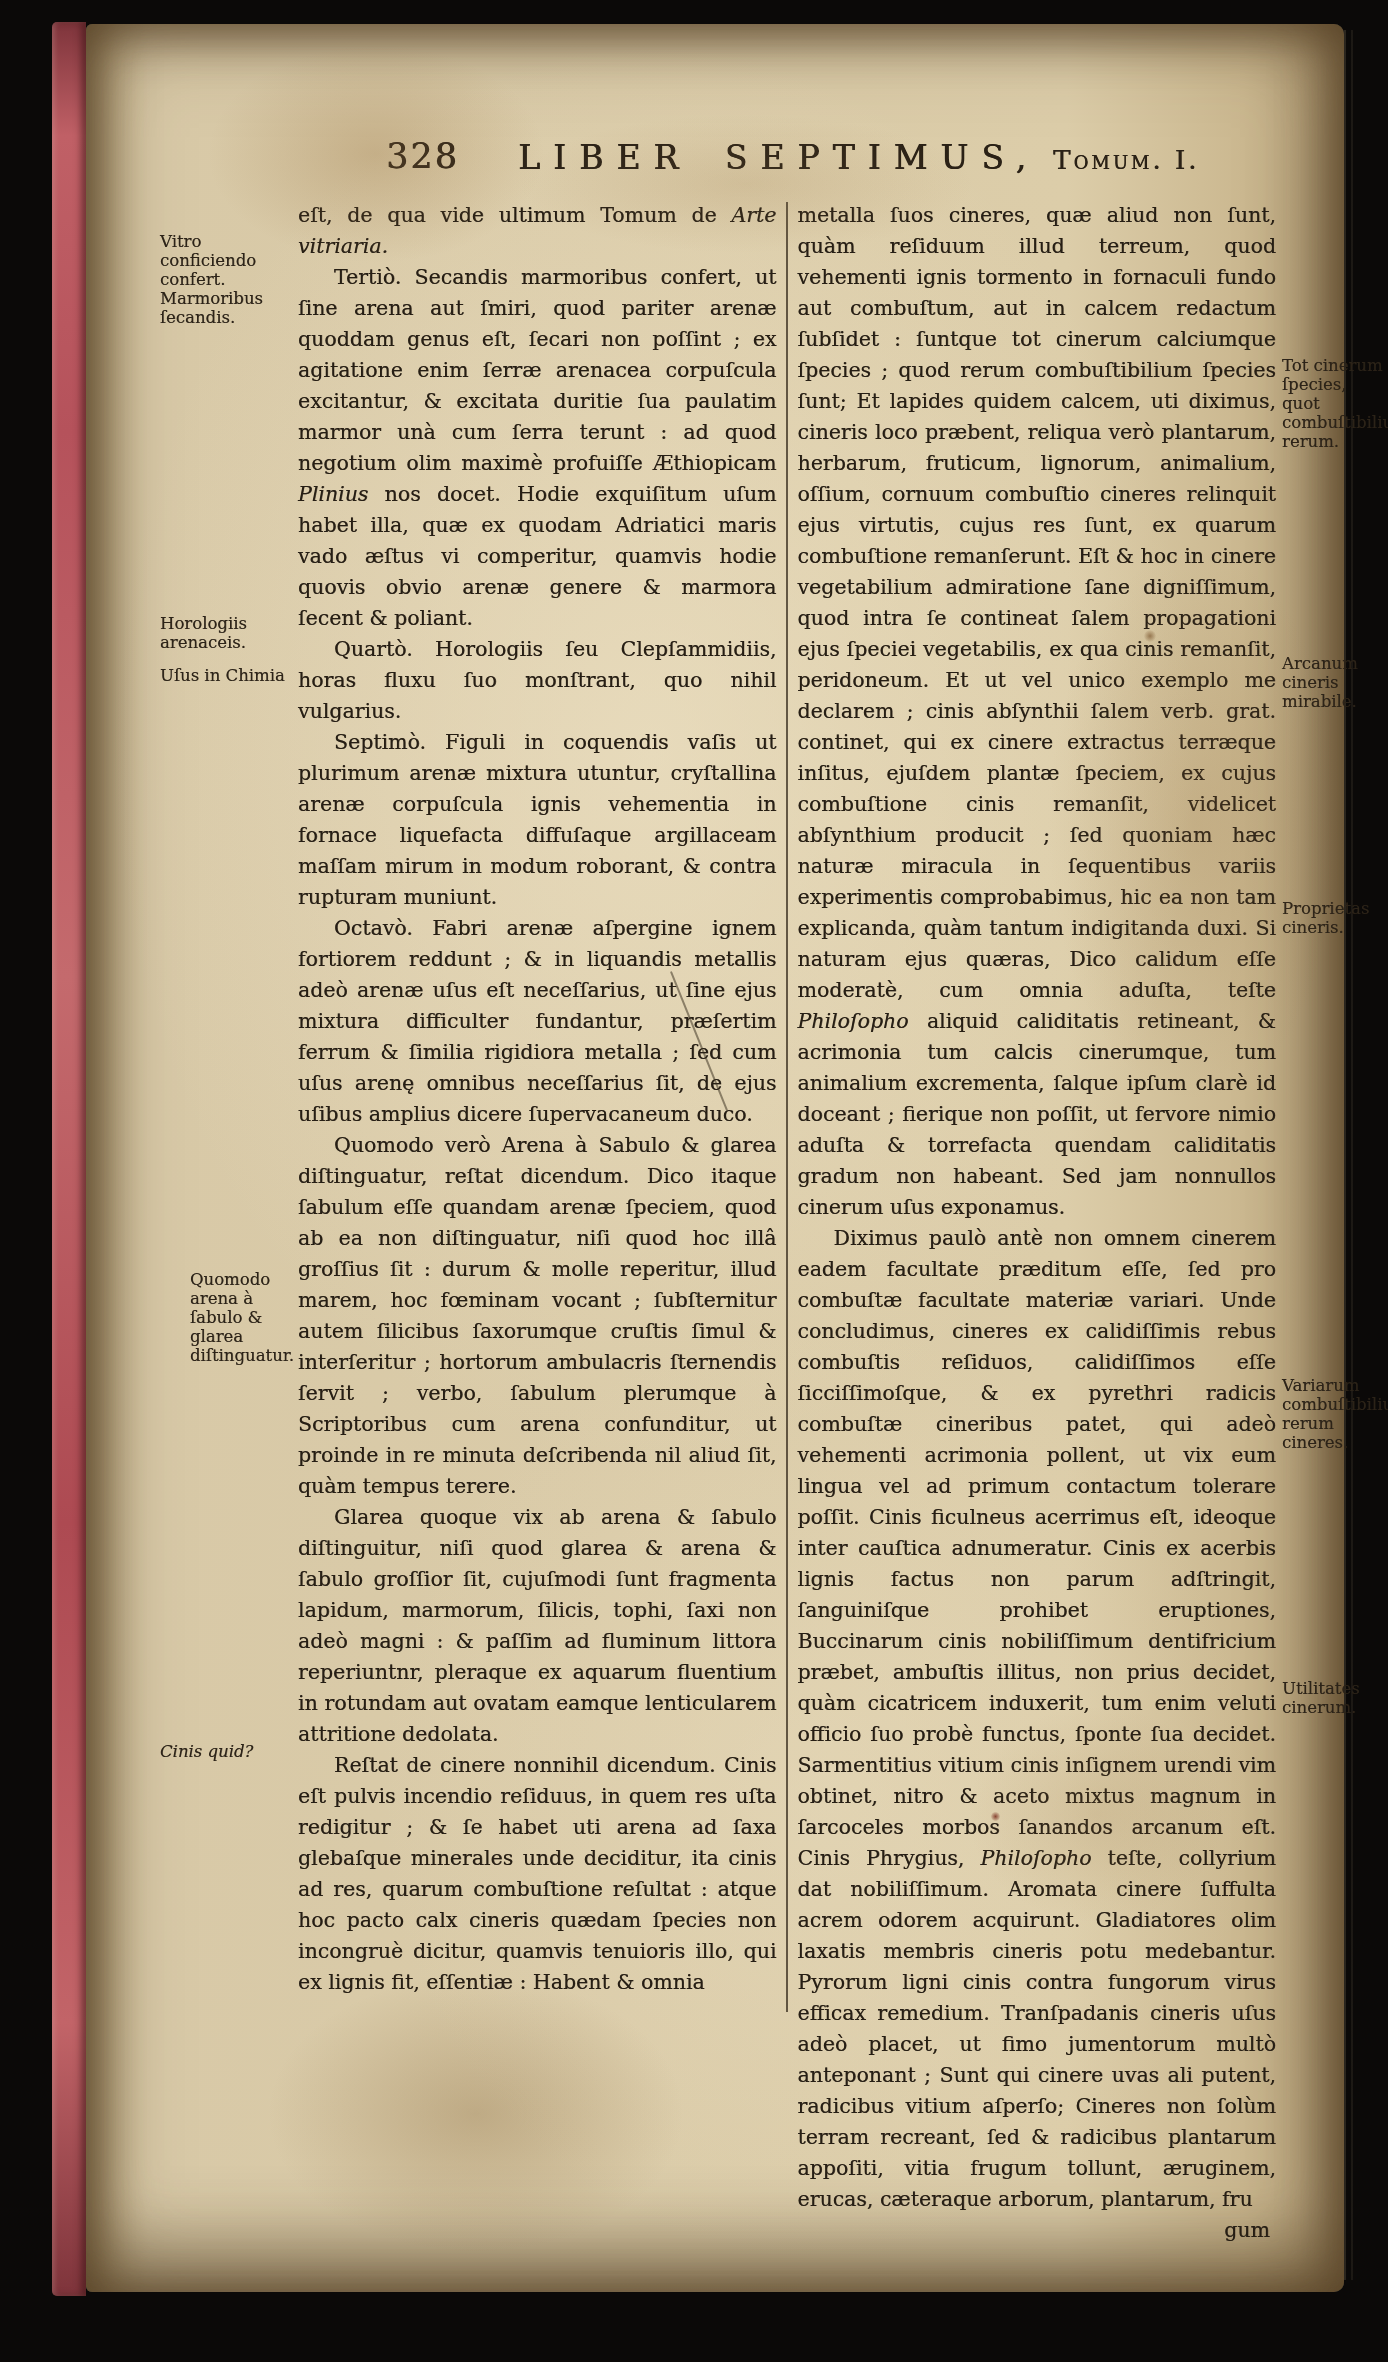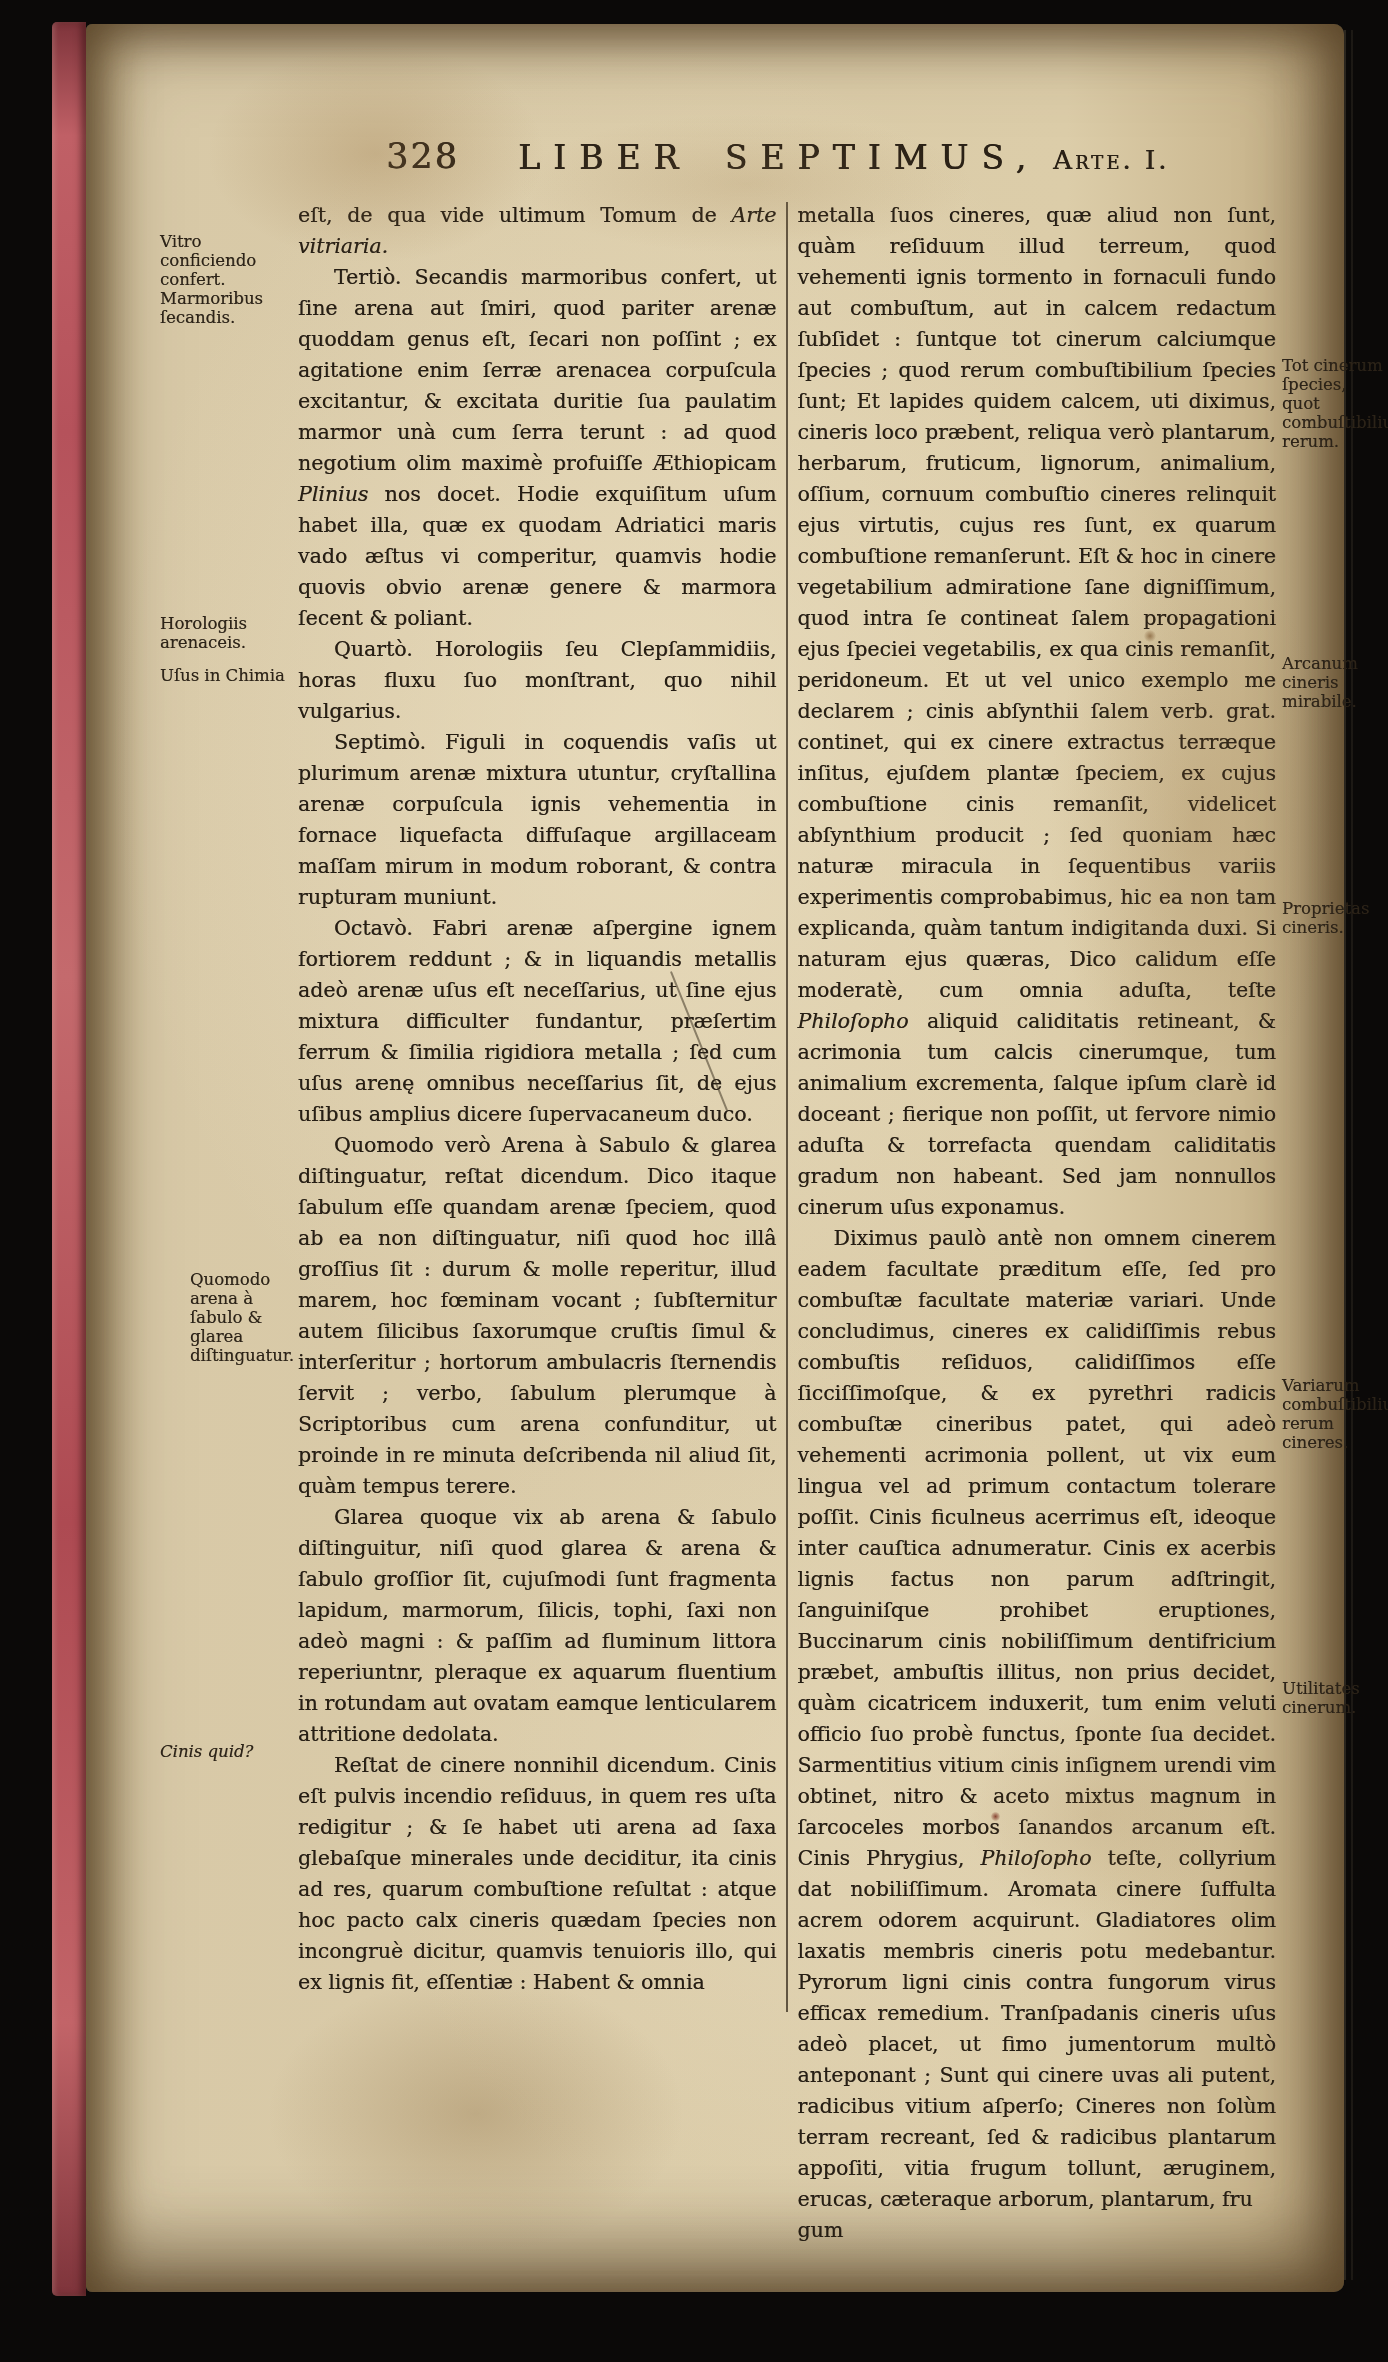"Arte. I." span.sect { text: Arte -> Tomum }
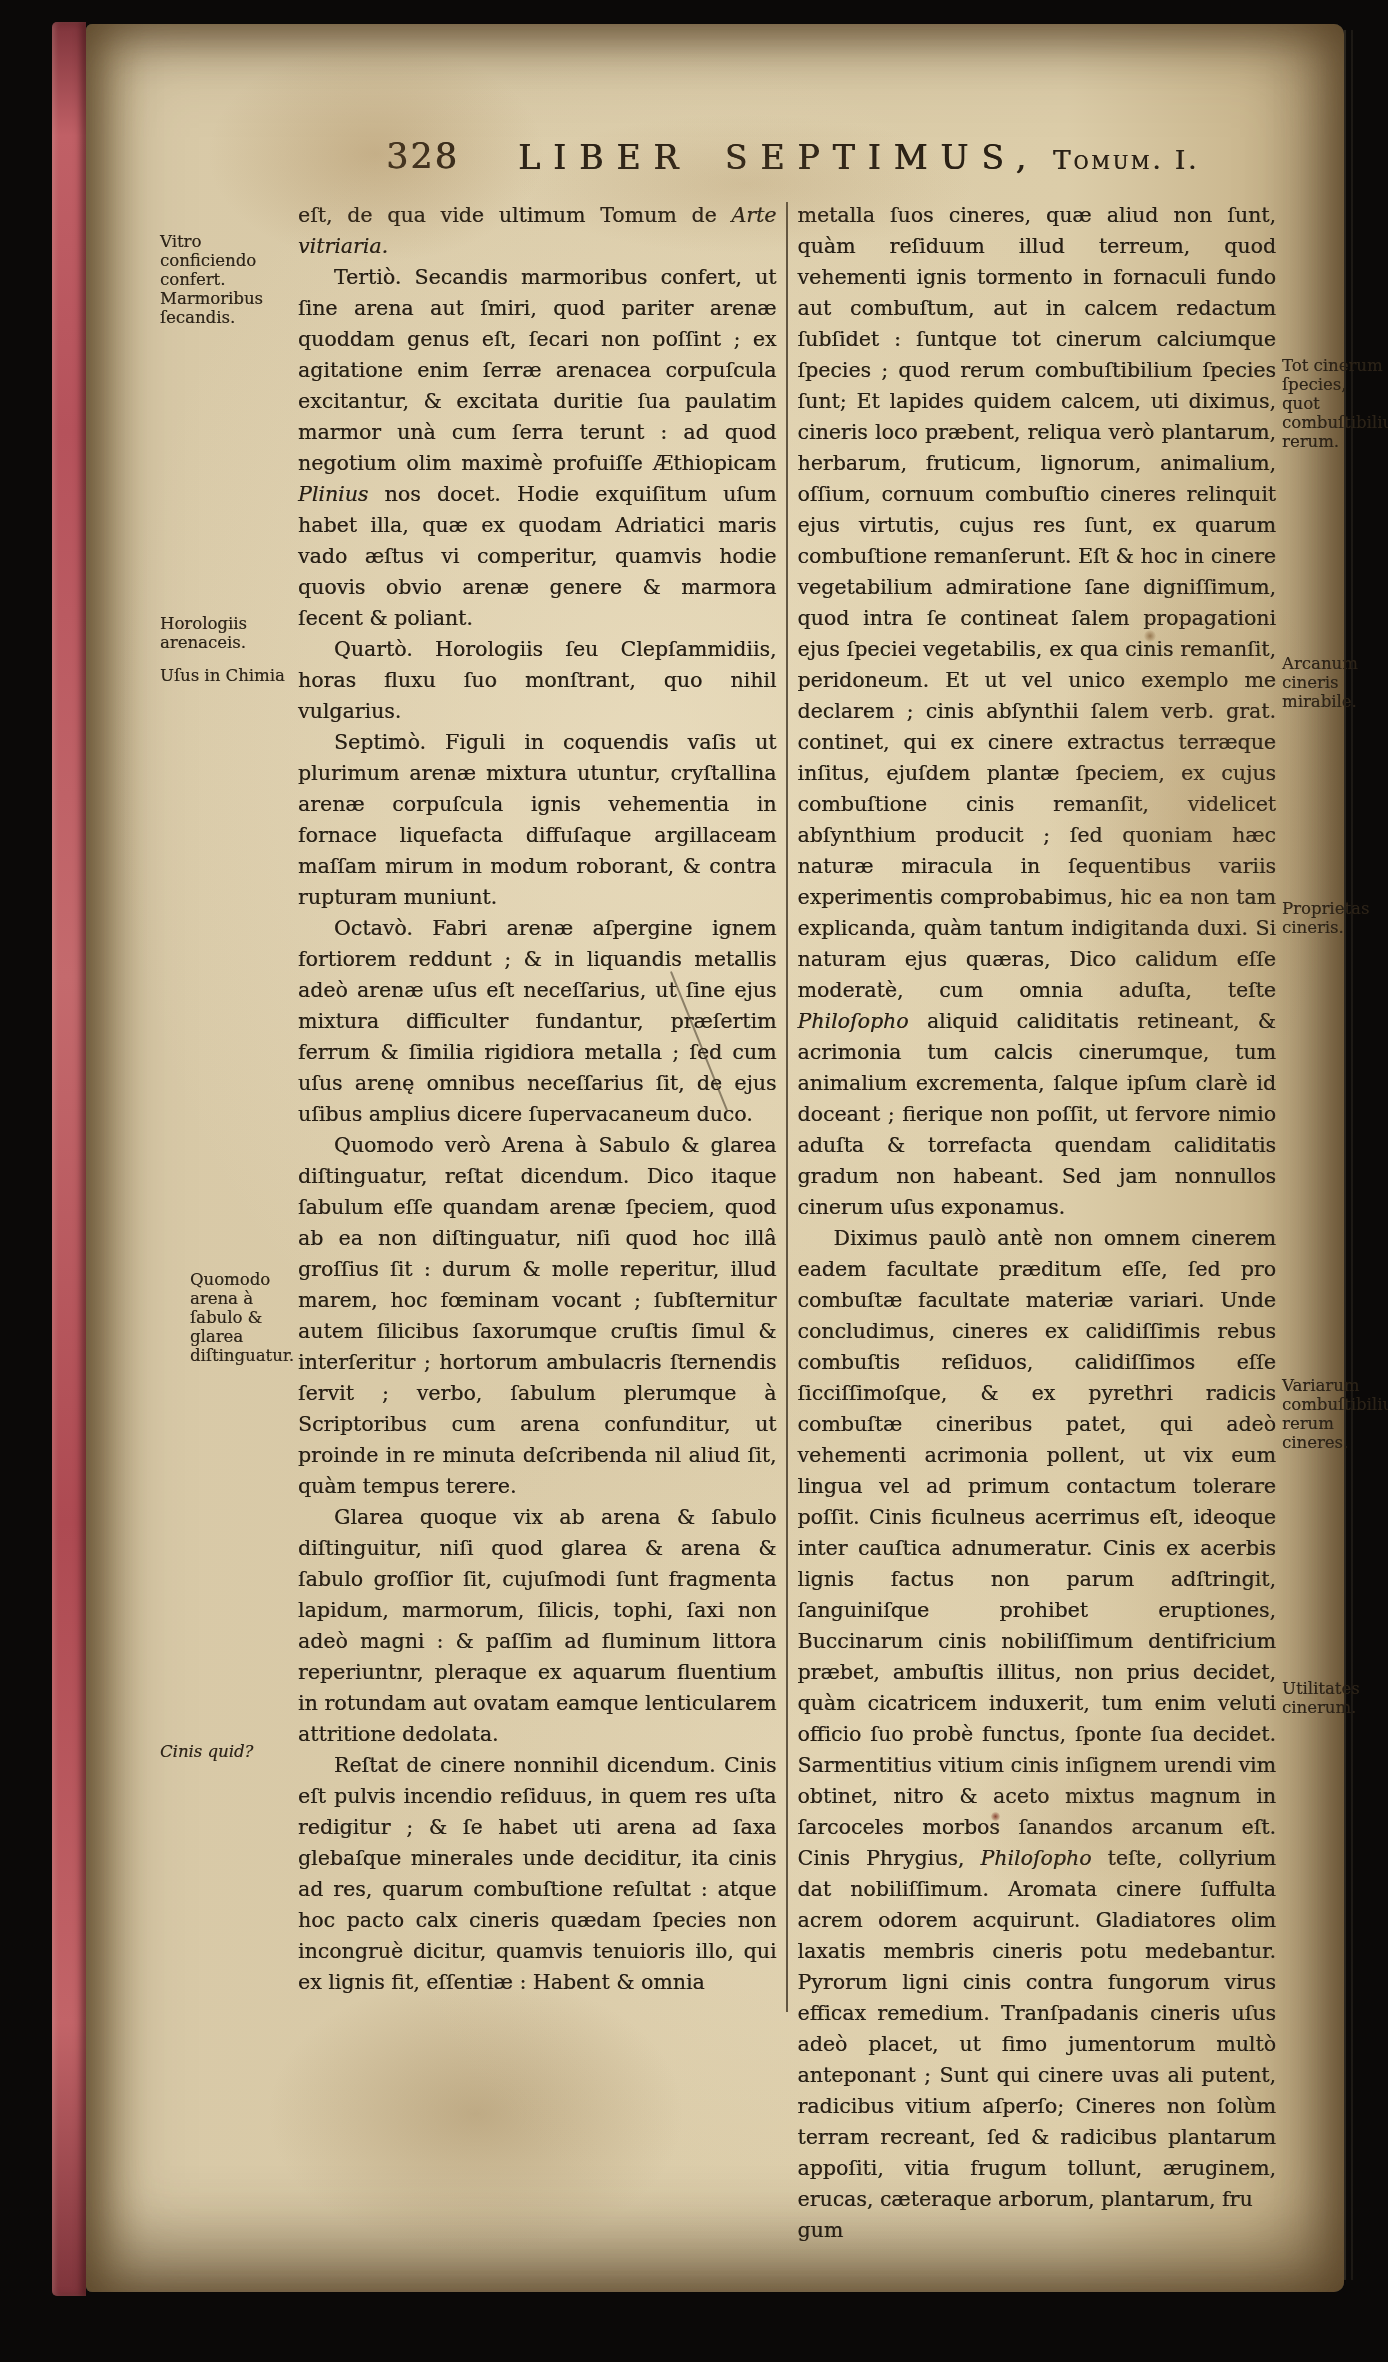"gum" .catchword { text-align: none -> right }
